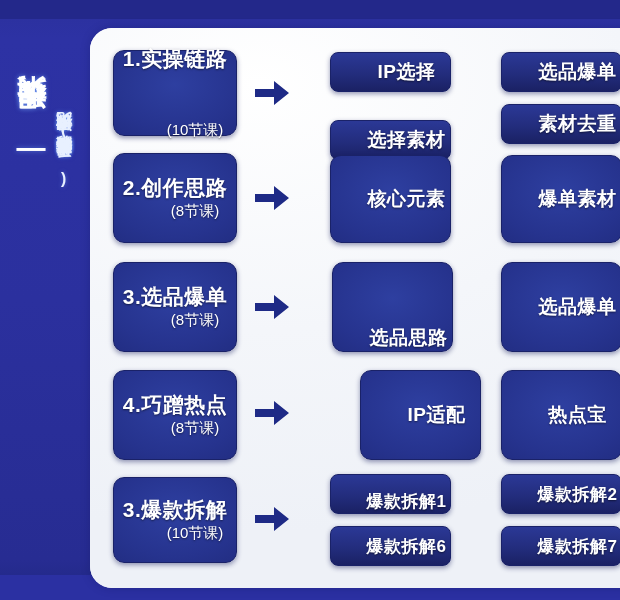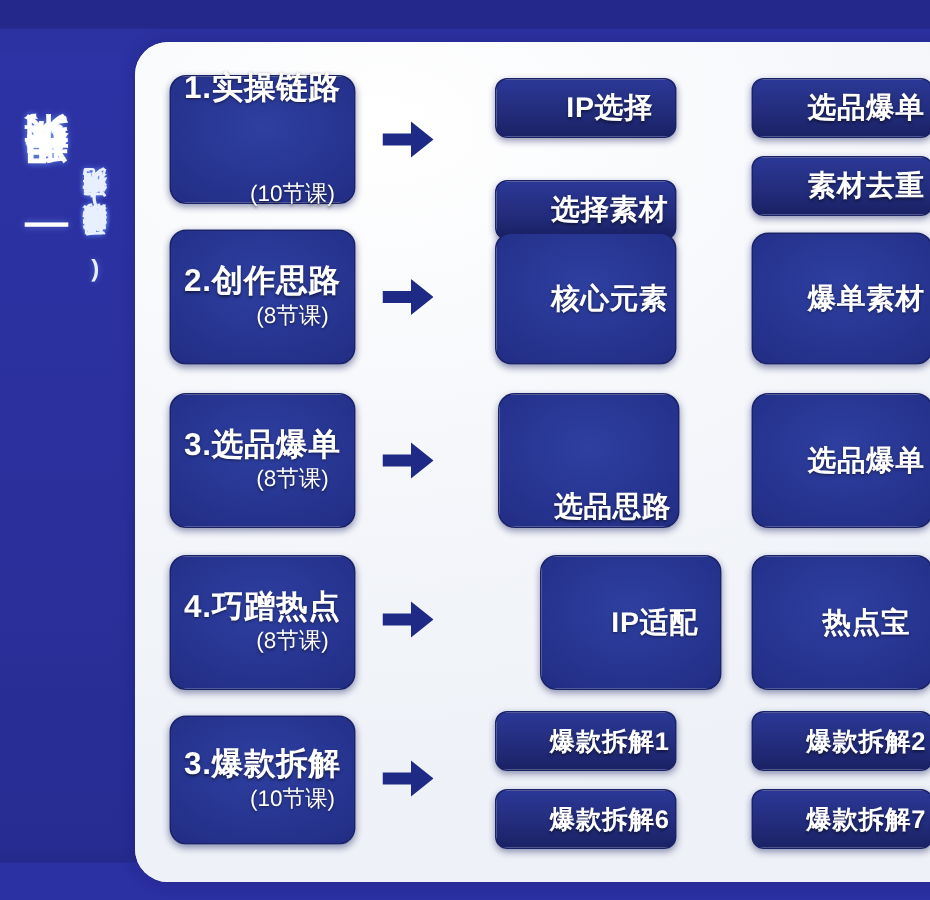"爆款拆解1" div.box { justify-content: none -> flex-end }
